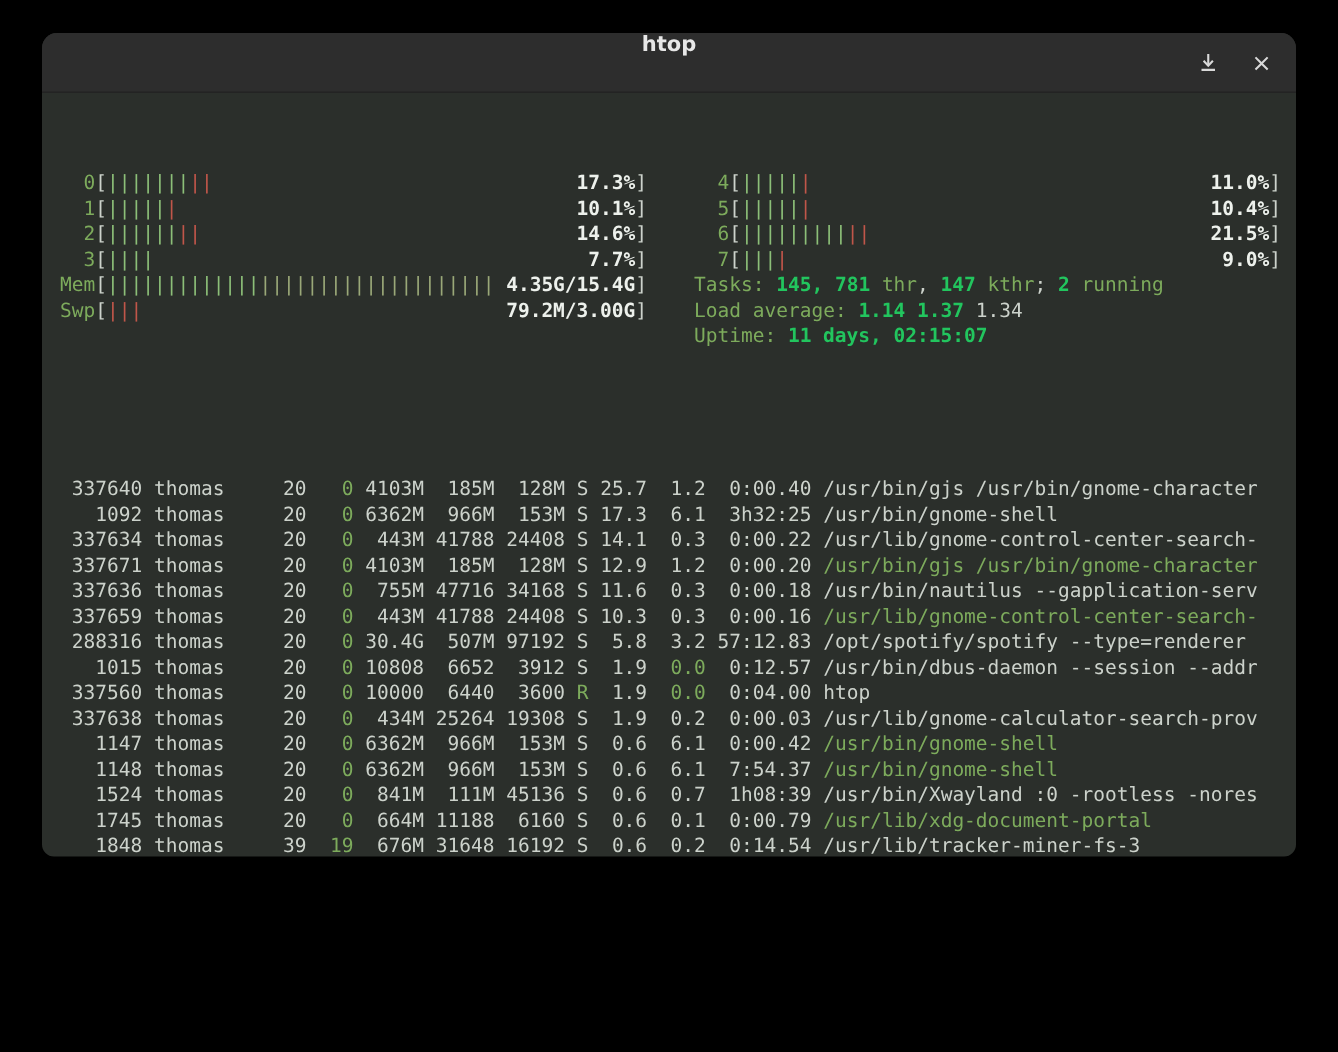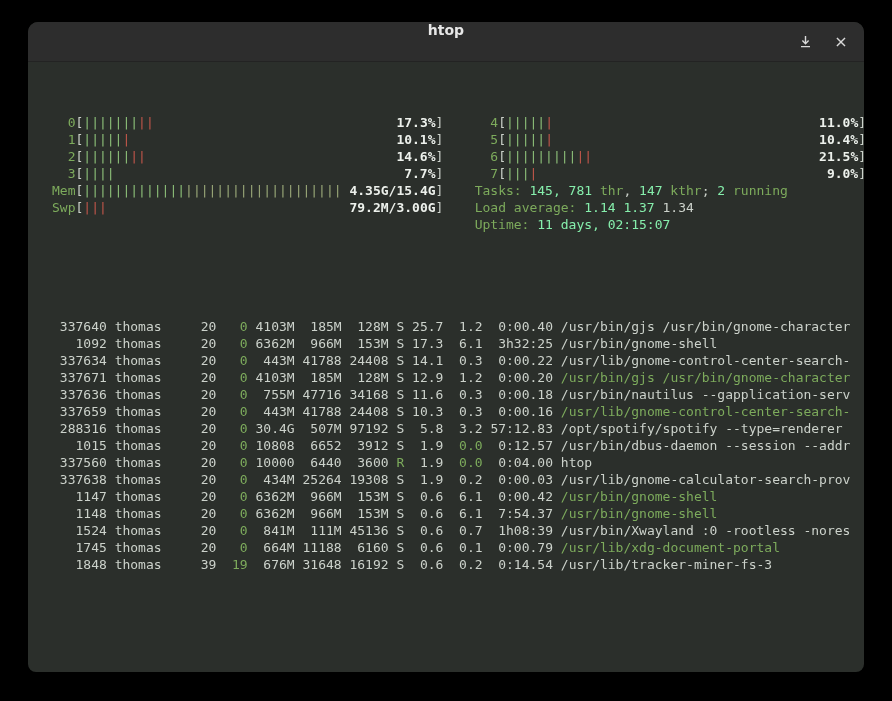"htop" .window { height: 650px -> 549px }
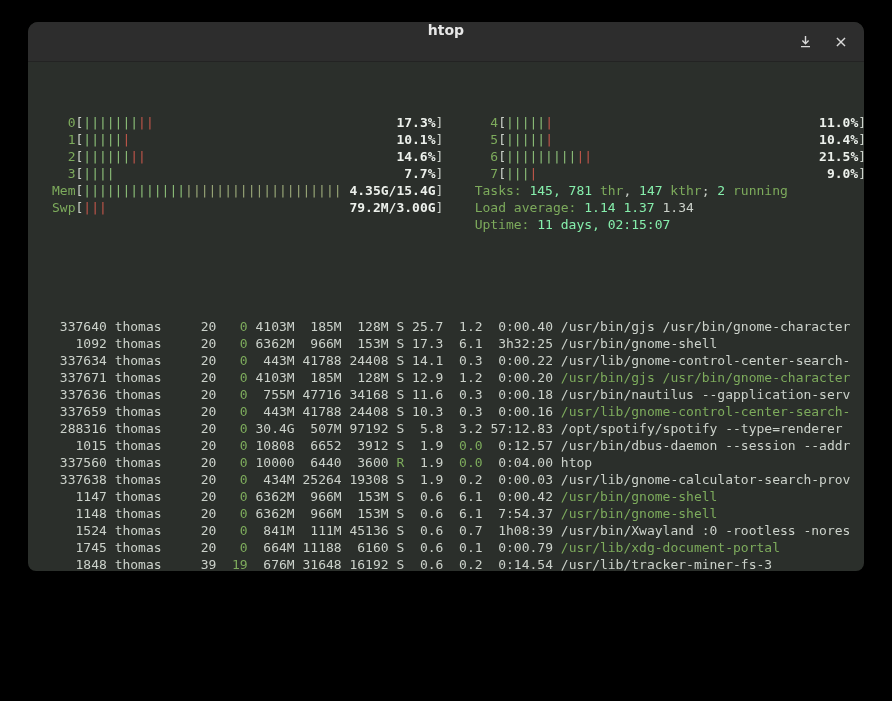"0[||||||||| 17.3%] 4[|||||| 11.0%]" .line { padding-left: 24px -> 12px }
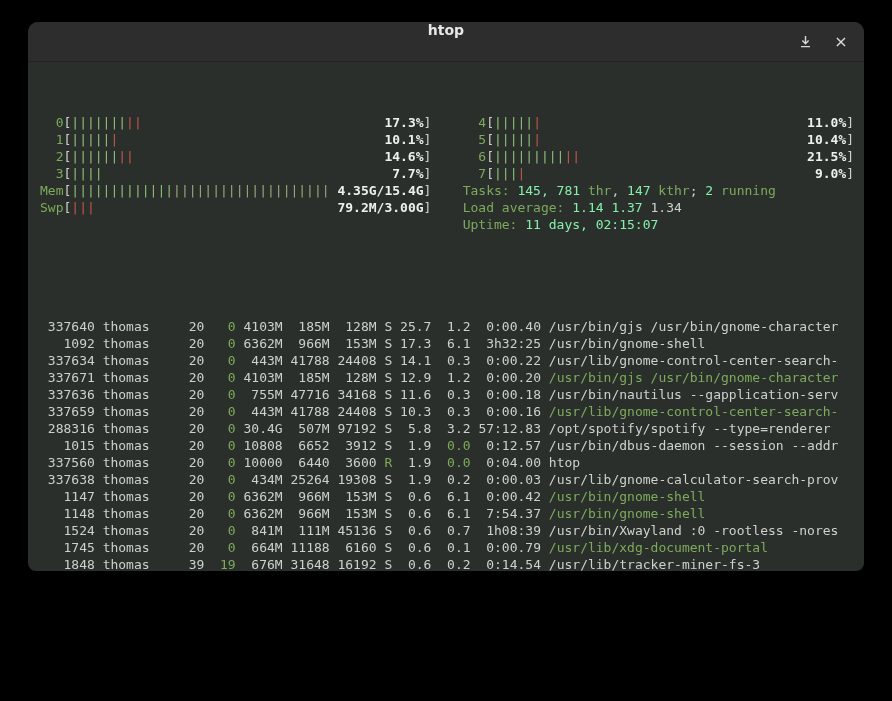"145," .b { color: #86efac -> #22c55e; font-weight: normal -> bold }
